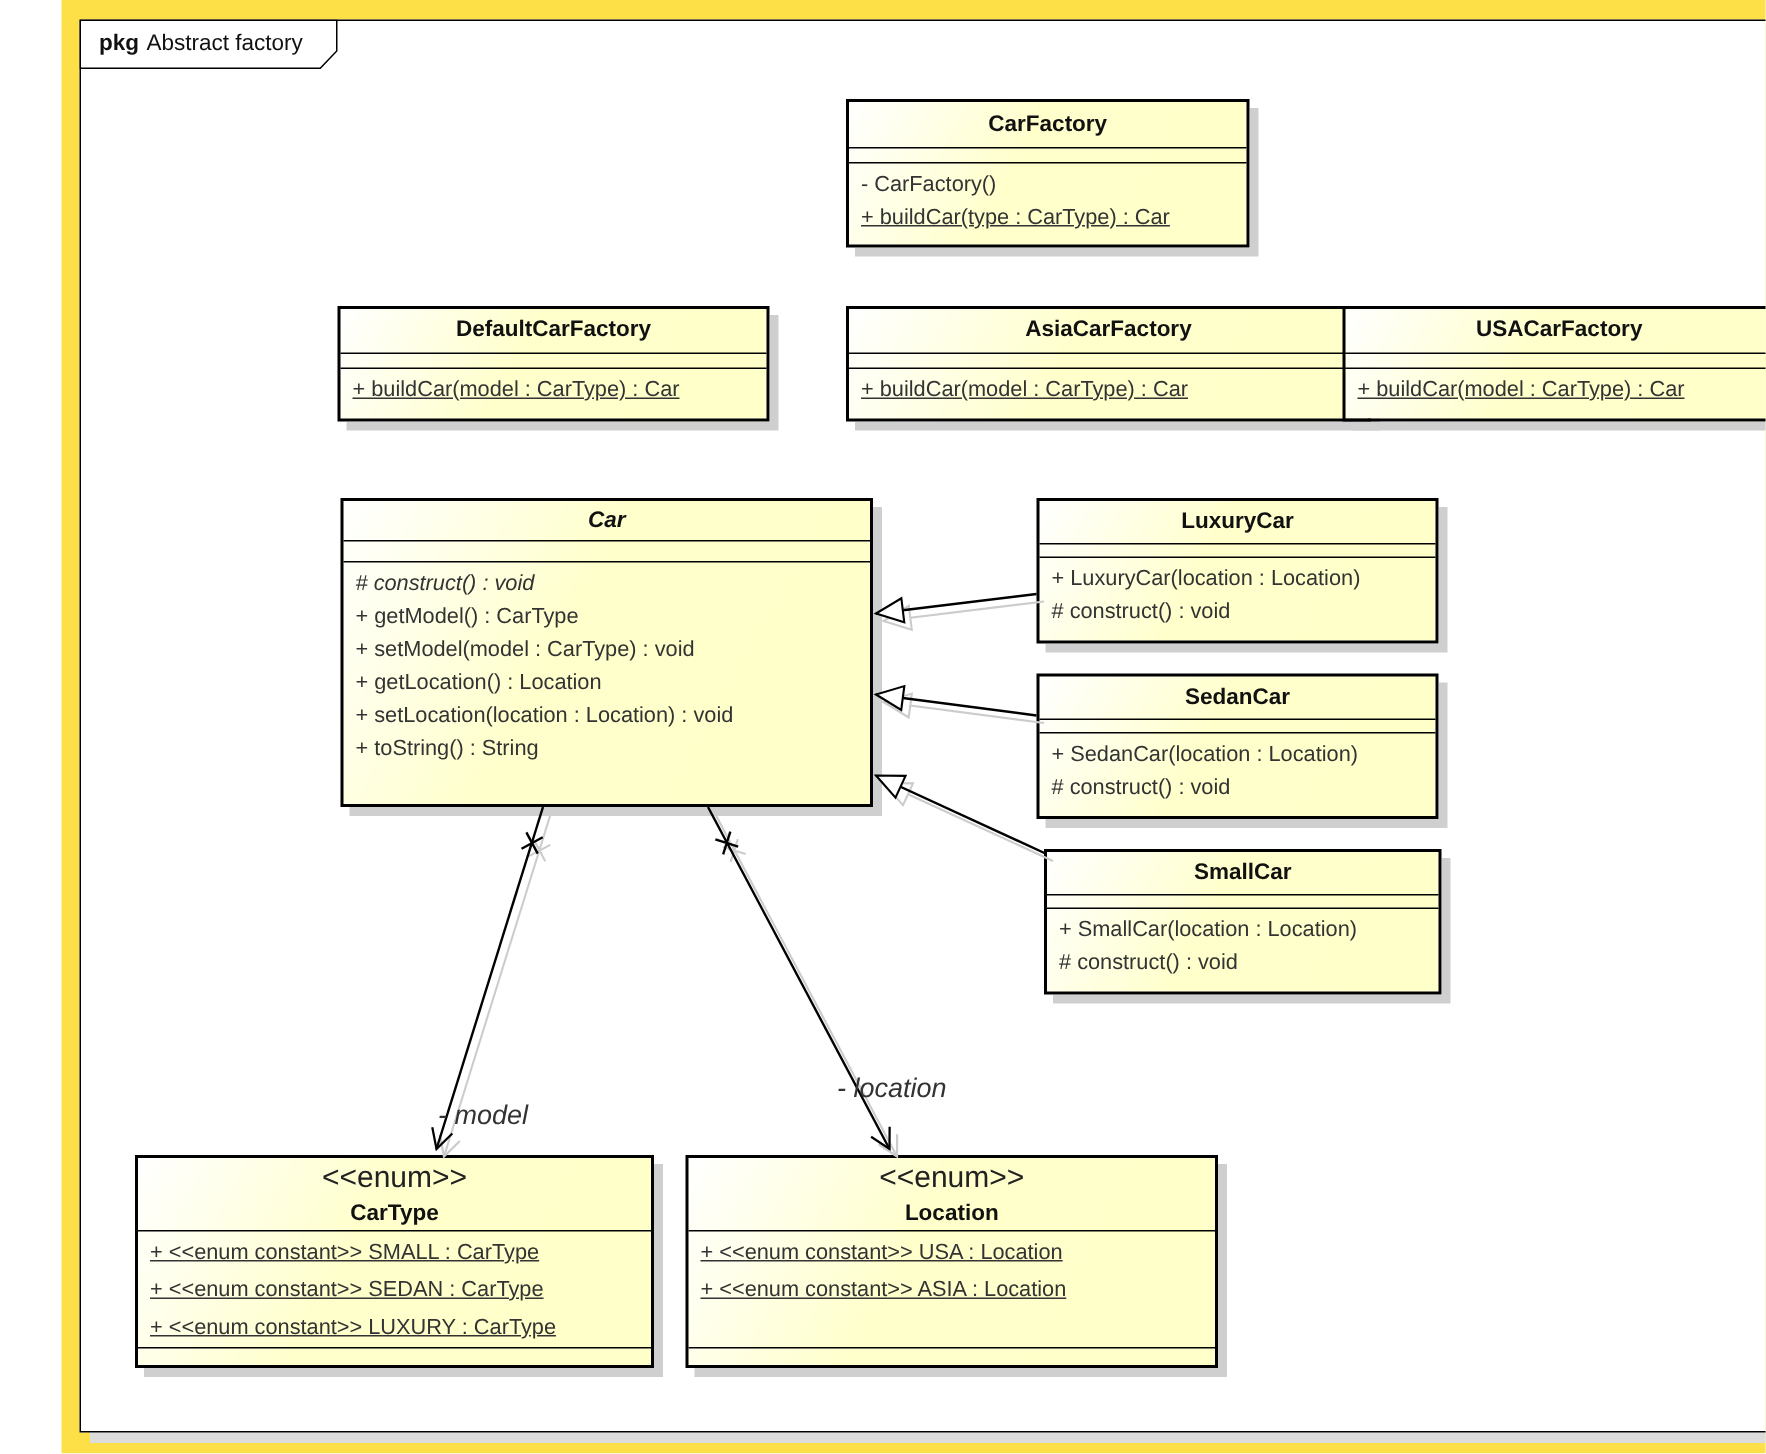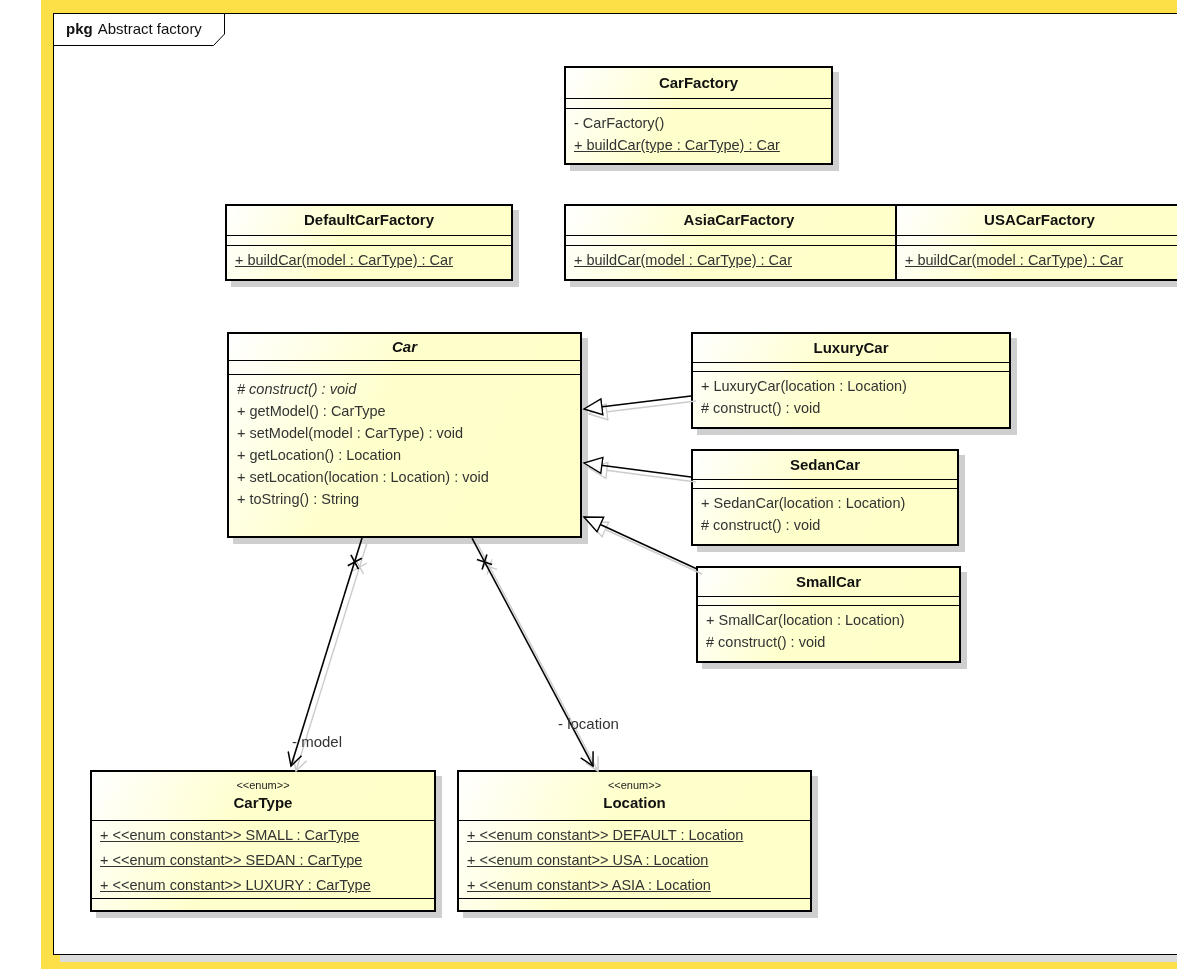"LuxuryCar" div.uml-box { width: 320px -> 268px }
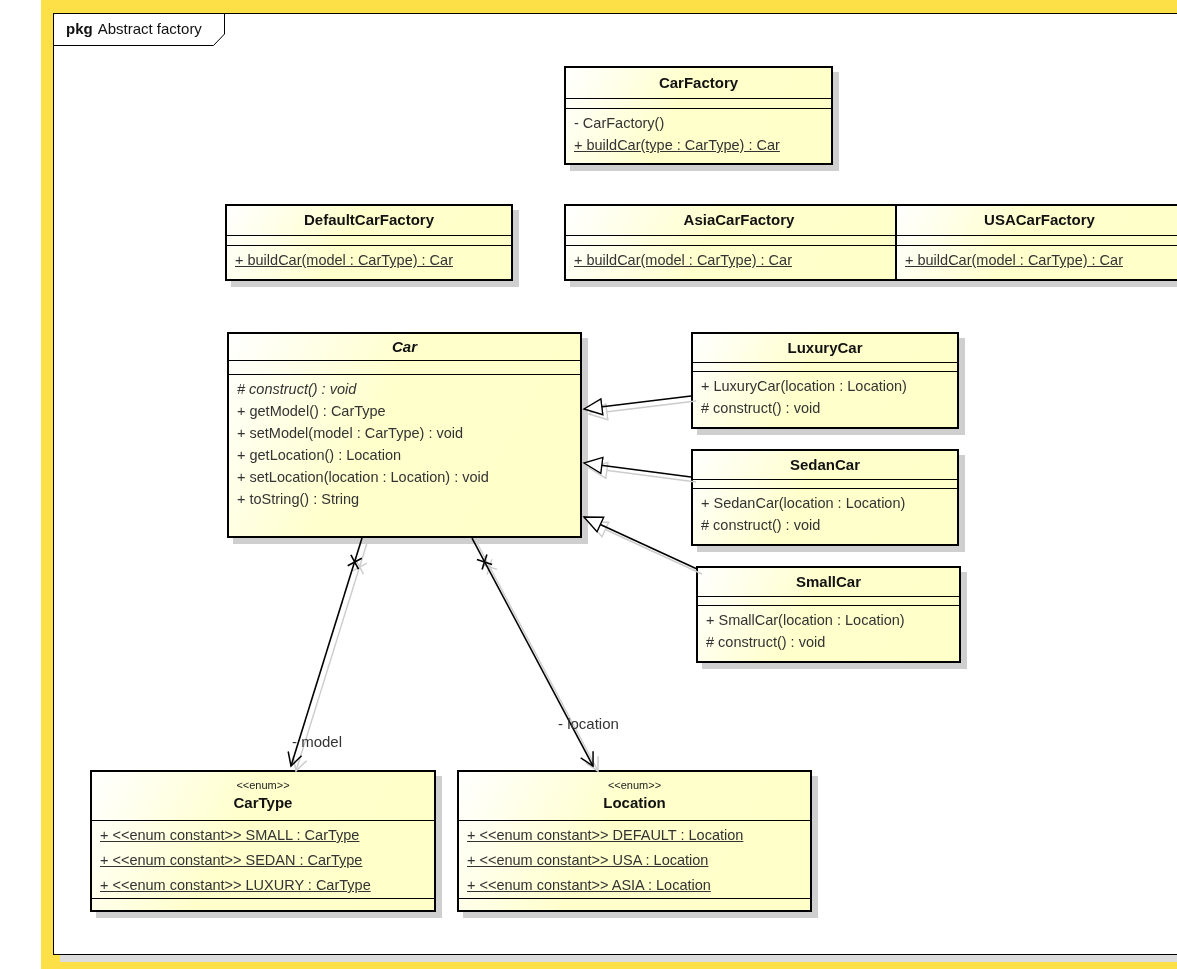"- location" .edge-label { font-size: 15px -> 18px; font-style: none -> italic }
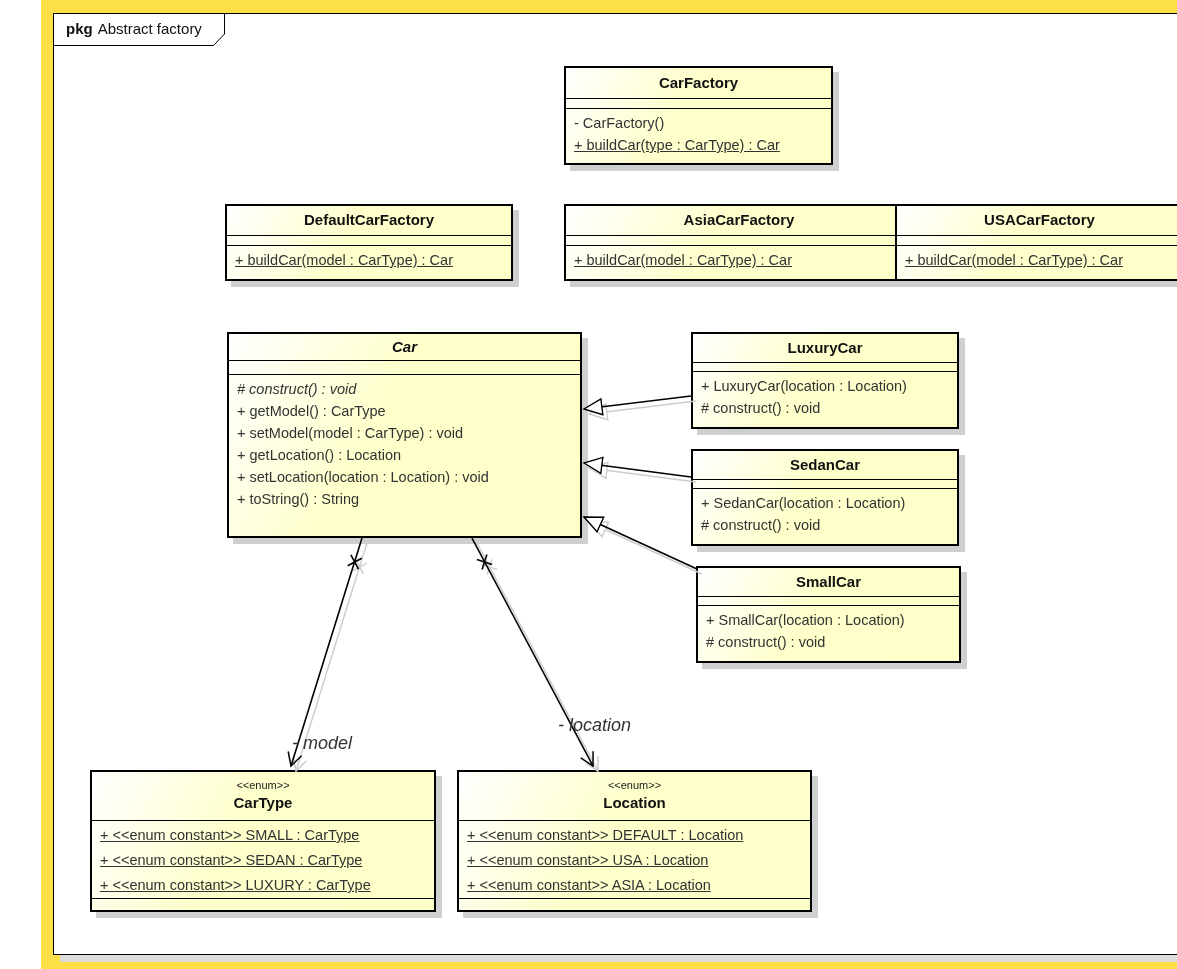"<<enum>>" .box-title .stereo { font-size: 11px -> 20px }
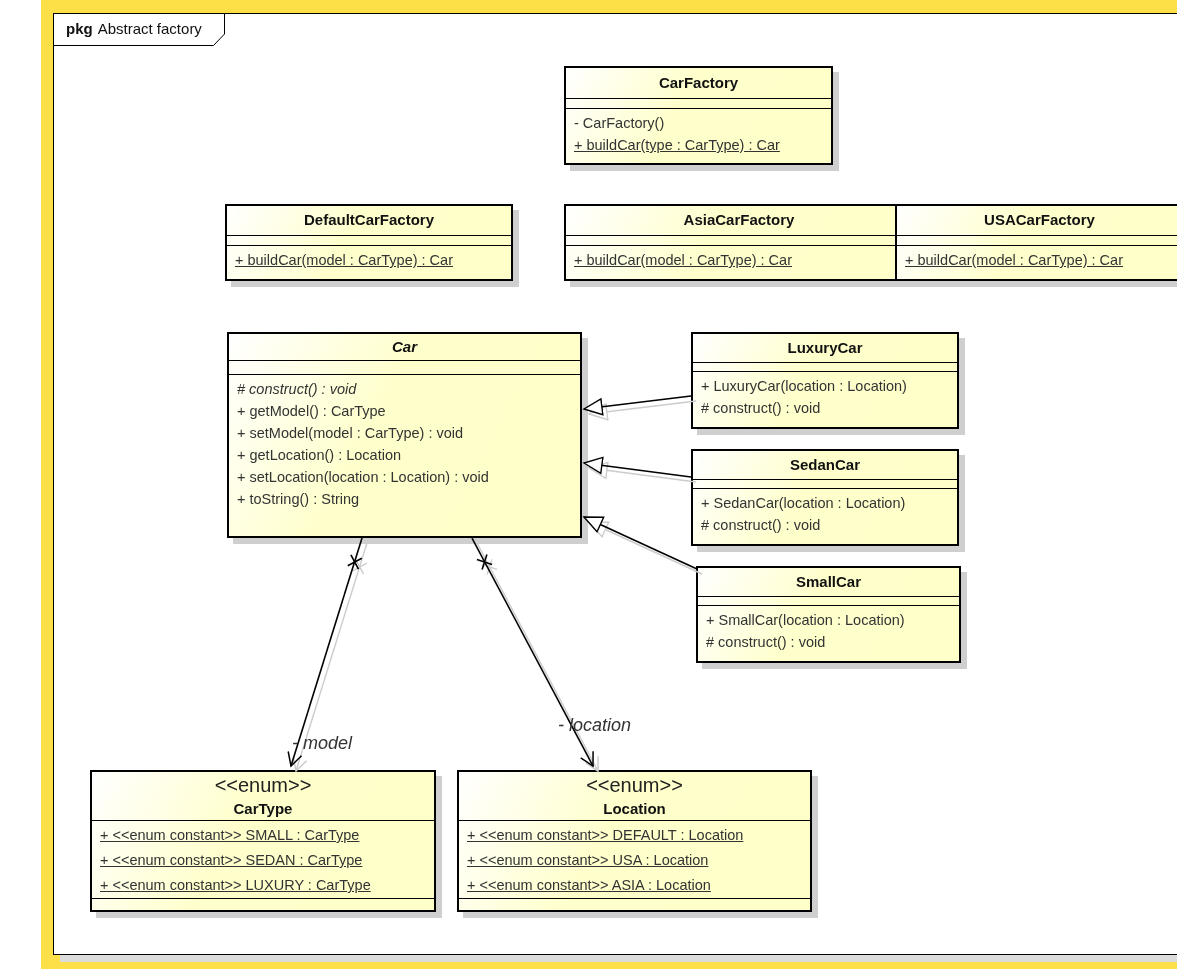"+ <<enum constant>> DEFAULT :" div.row { html: <div>+ &lt;&lt;enum constant&gt;&gt; DEFAULT : Location</div> -> none }
